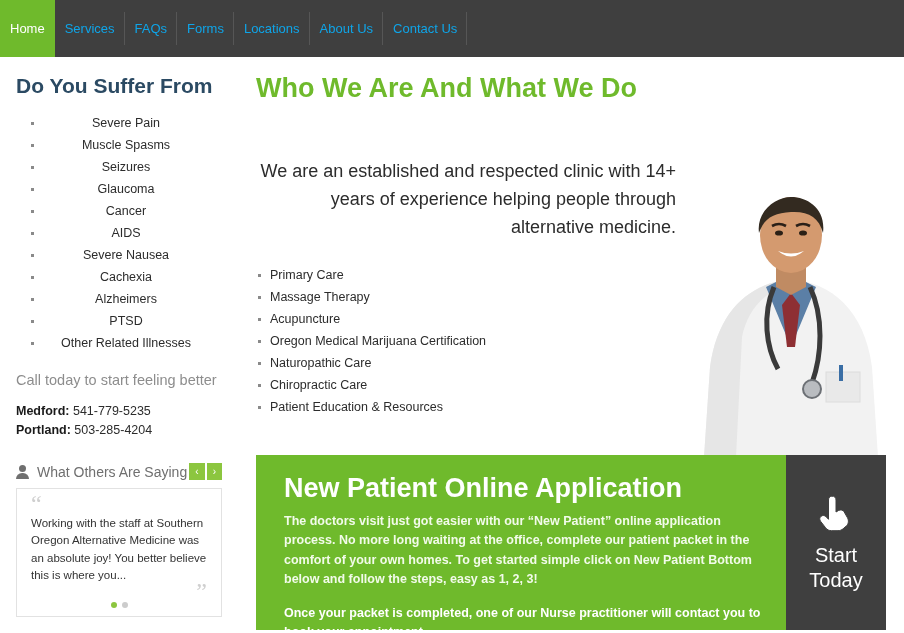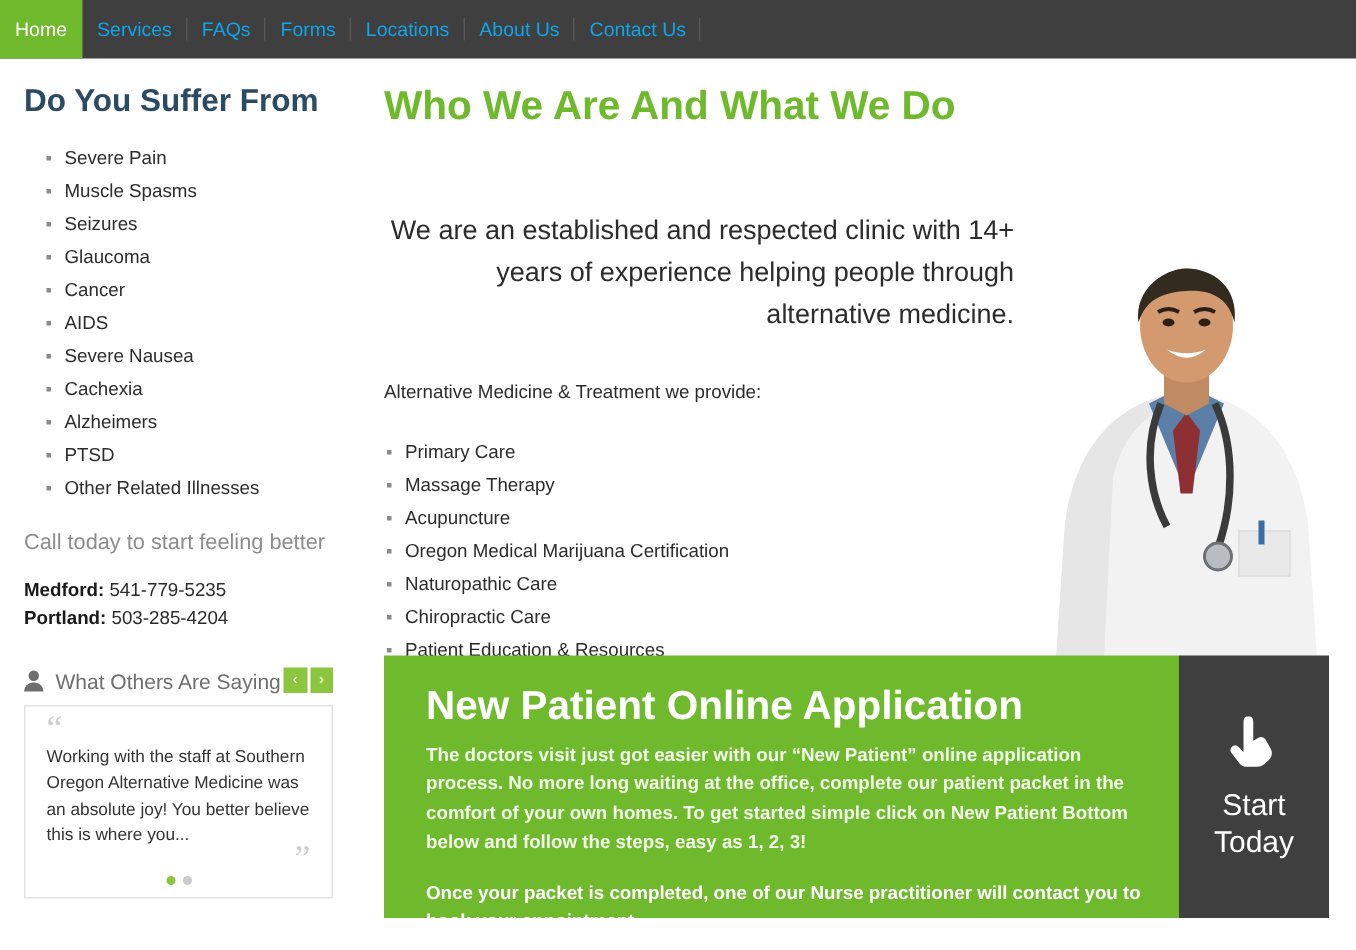"Home" .navbar { height: 39px -> 57px }
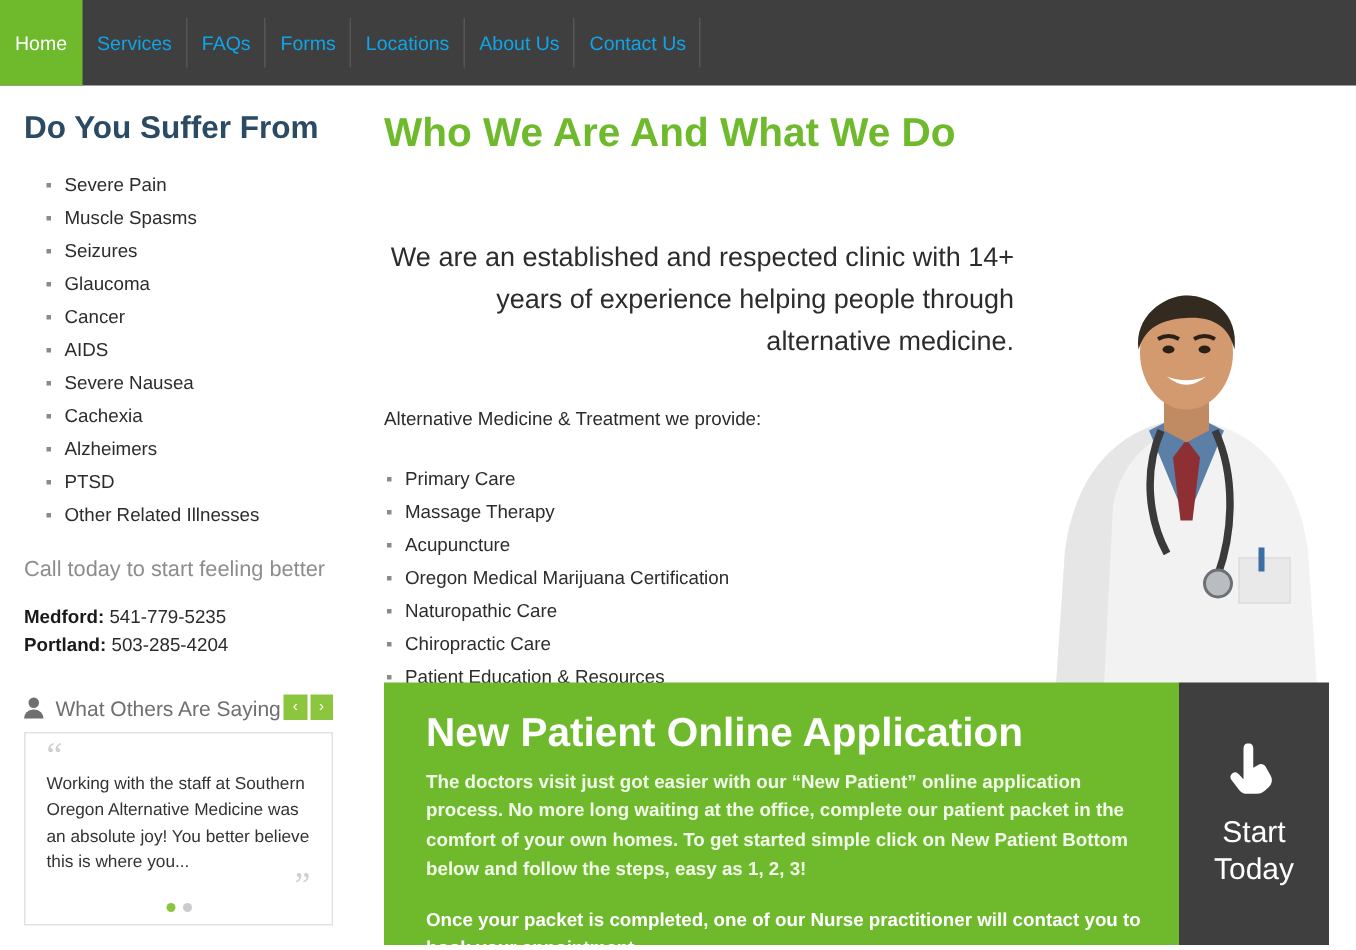"Severe Pain" .sym-list { text-align: none -> center }
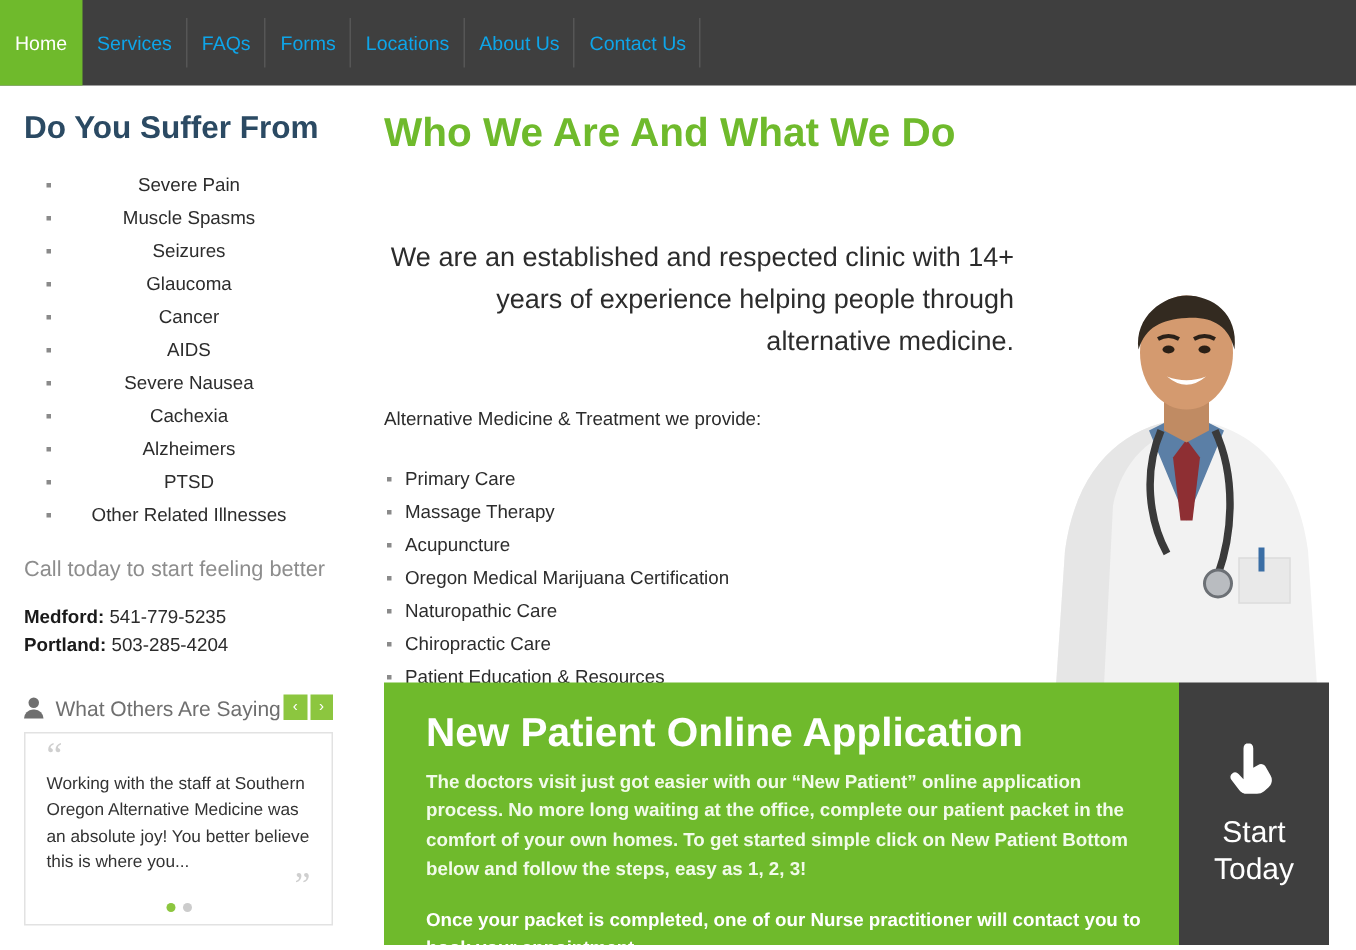"Alternative Medicine & Treatment we" div.provide-label { html: <div>Alternative Medicine &amp; Treatment we provide:</div> -> none }
